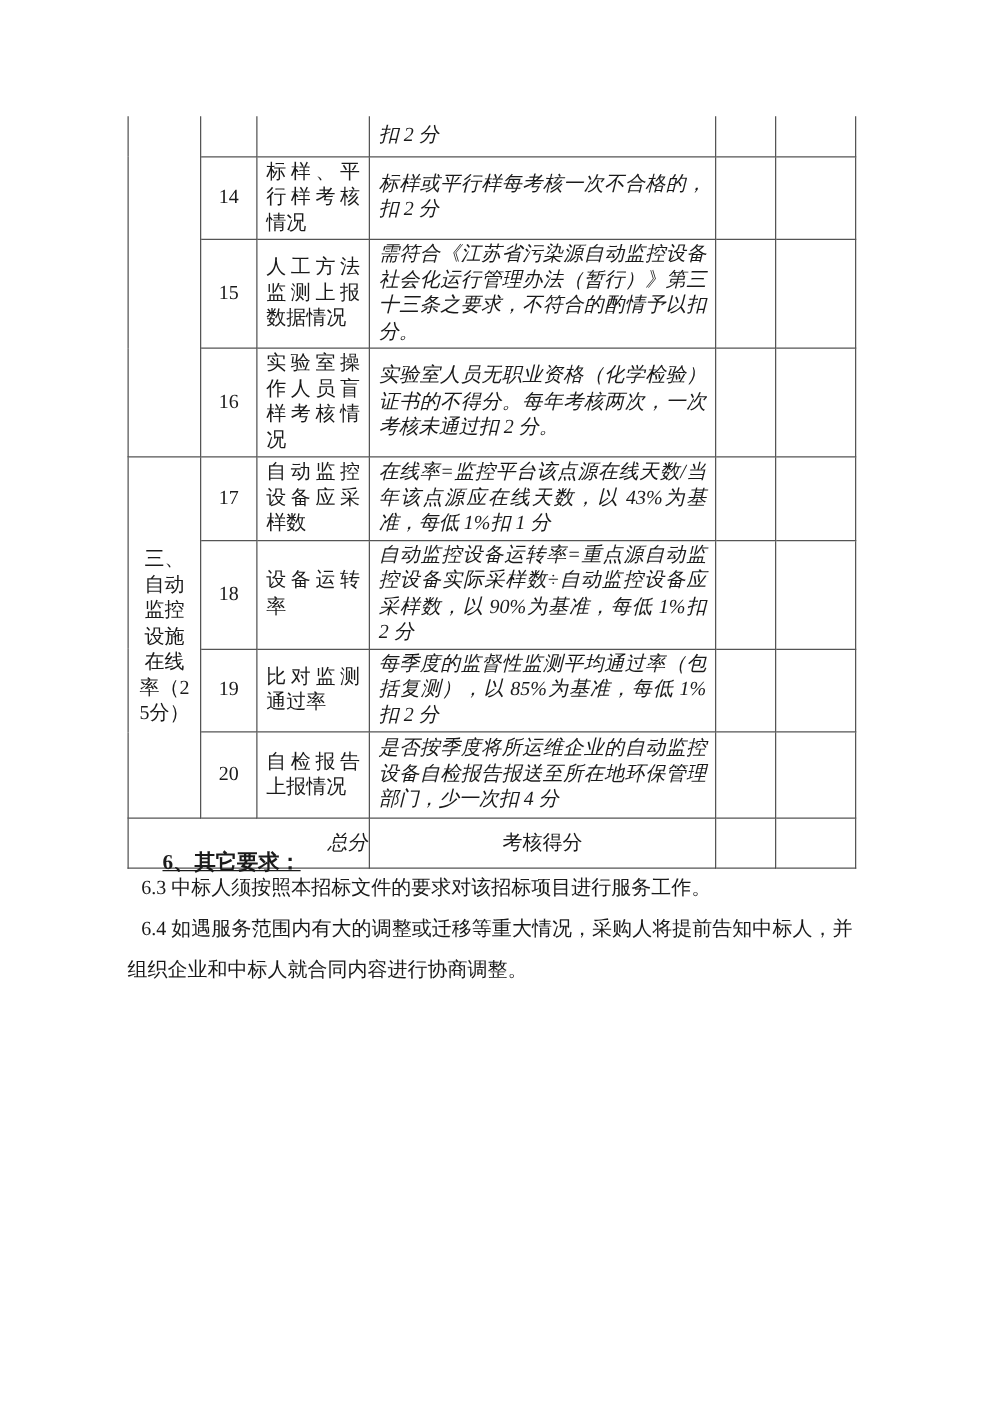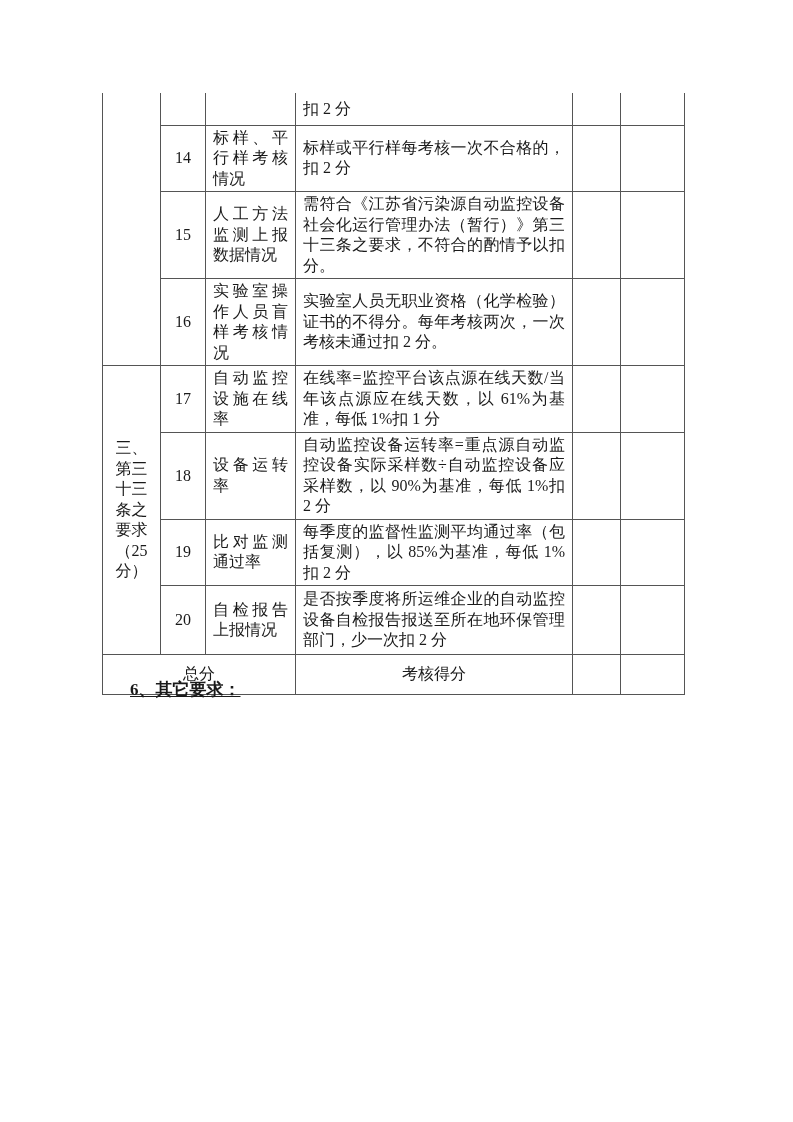"扣 2 分" td.desc { font-style: none -> italic }
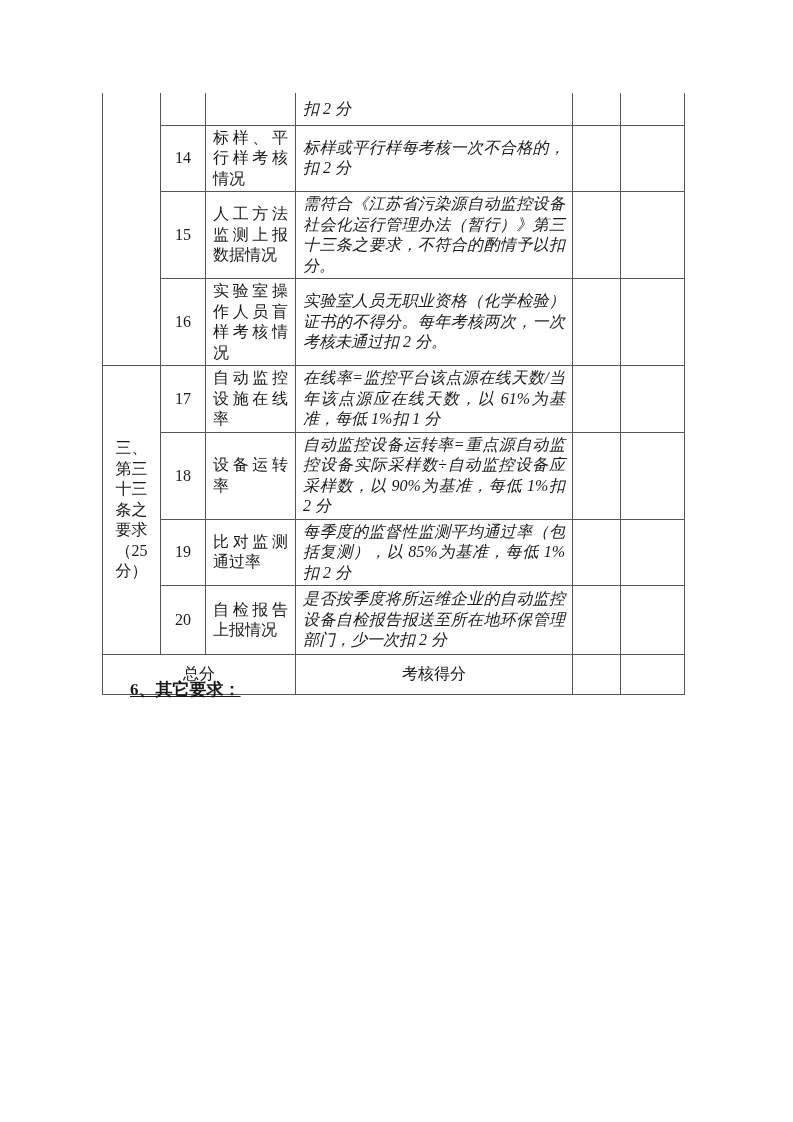"自动监控设施在线率" td.name { text: 施在线率 -> 备应采样数 }
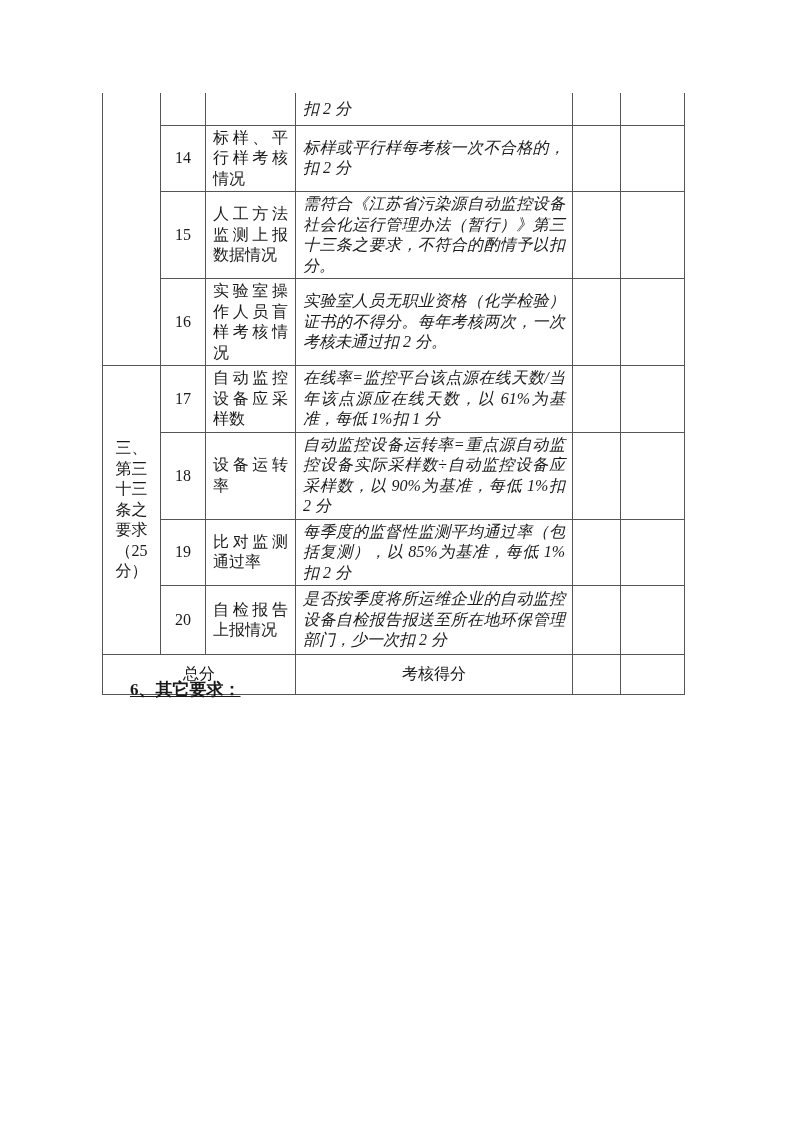"在线率=监控平台该点源在线天数/当年该点源应在线天数，以 61%为基准，每低" td.desc { text: 61% -> 43% }
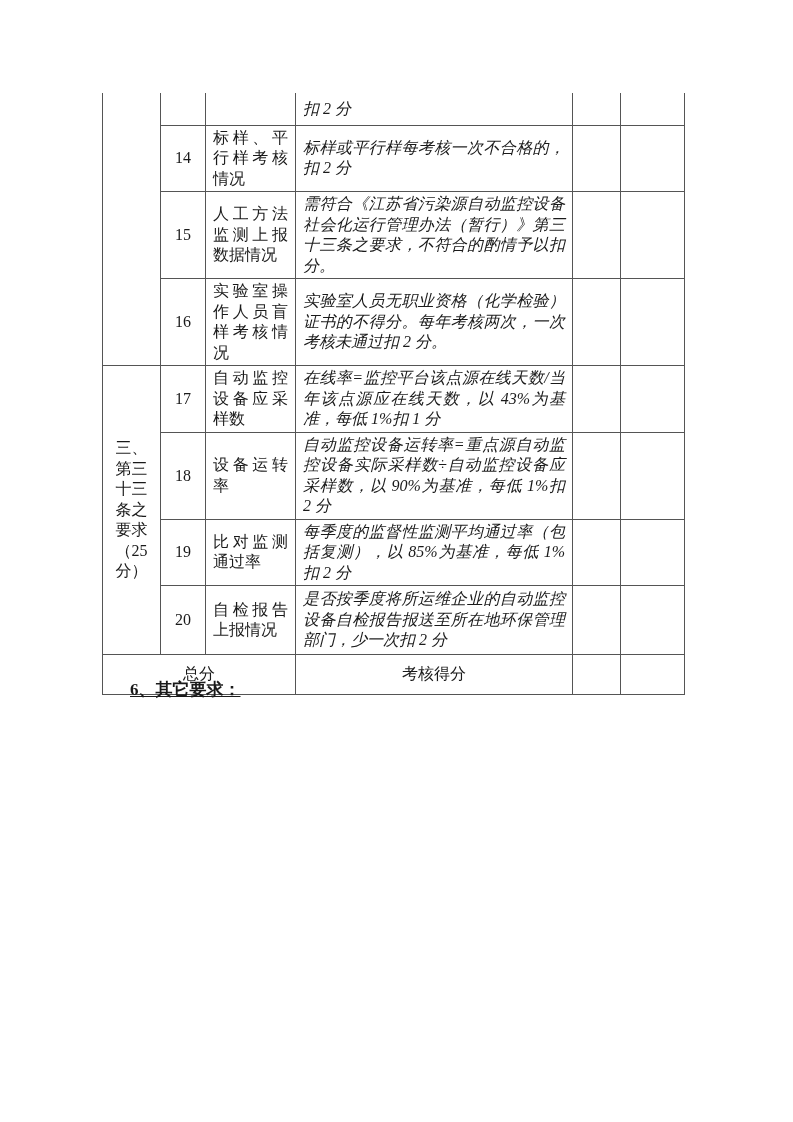"三、第三十三条之要求（25分）" td.cat { text: 第三十三条之要求 -> 自动监控设施在线率 }
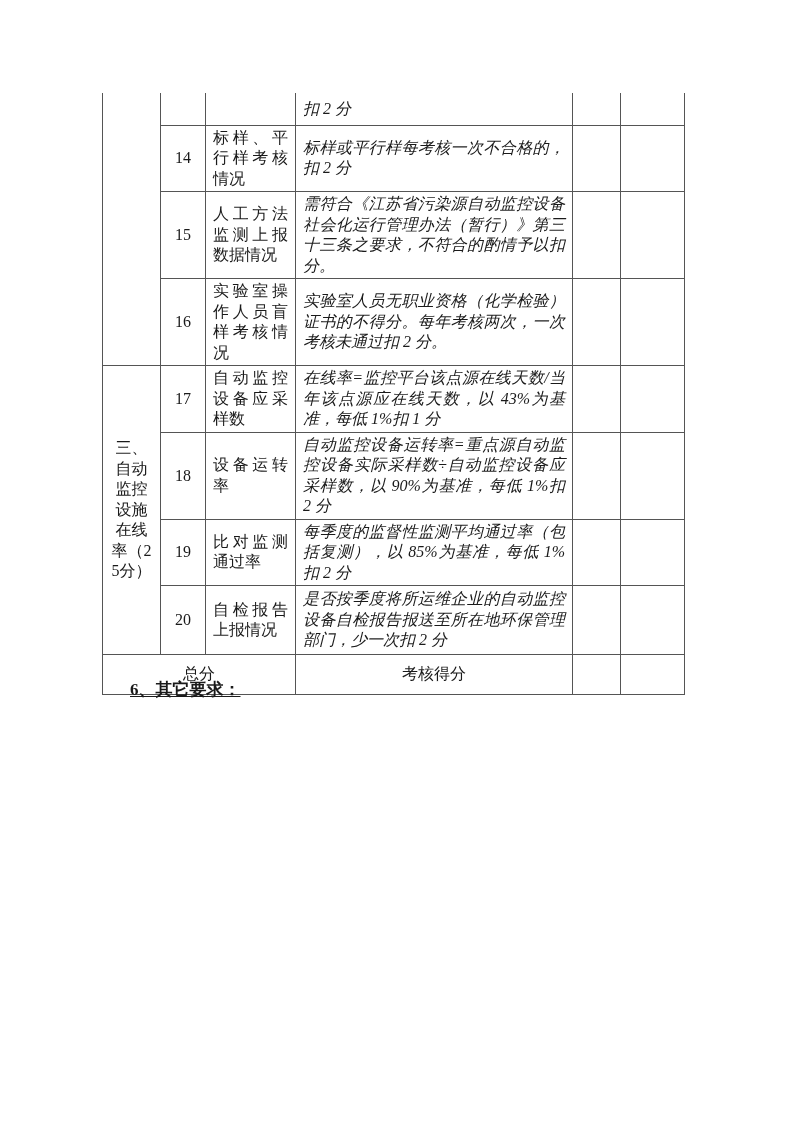"是否按季度将所运维企业的自动监控设备自检报告报送至所在地环保管理部门，少一次扣" td.desc { text: 2 -> 4 }
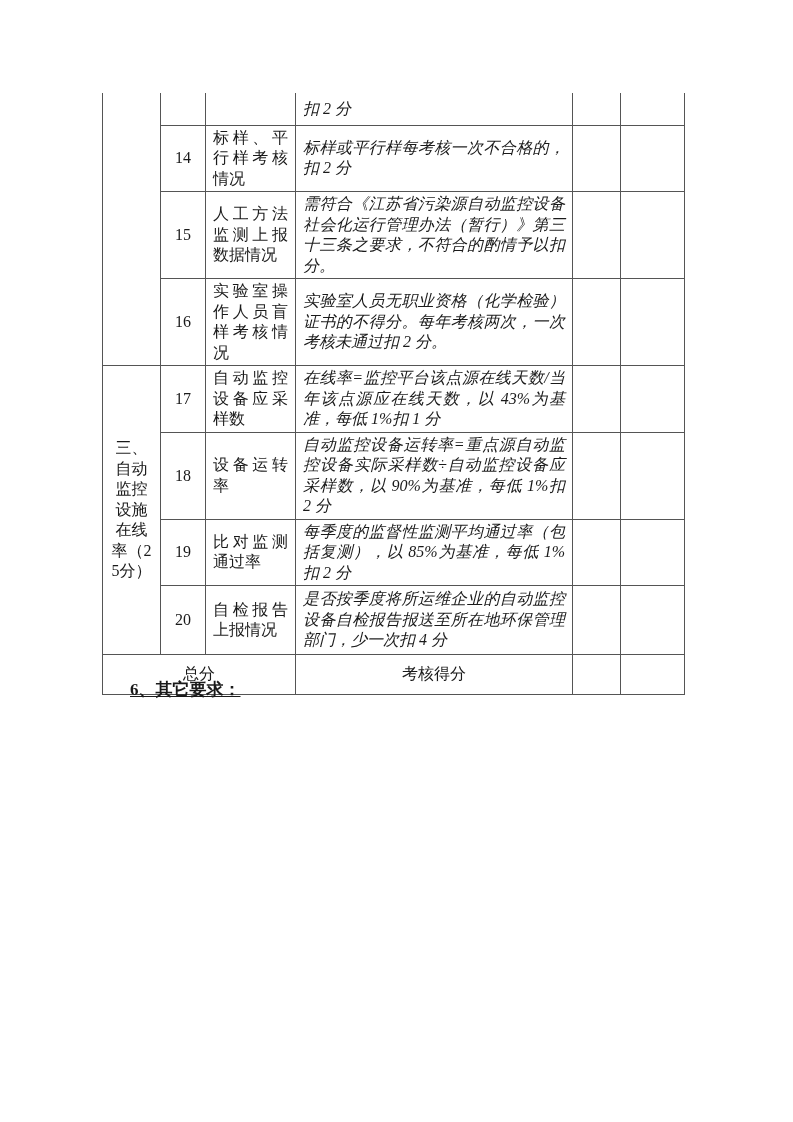"总分" td.total-label { font-style: none -> italic; text-align: center -> right }
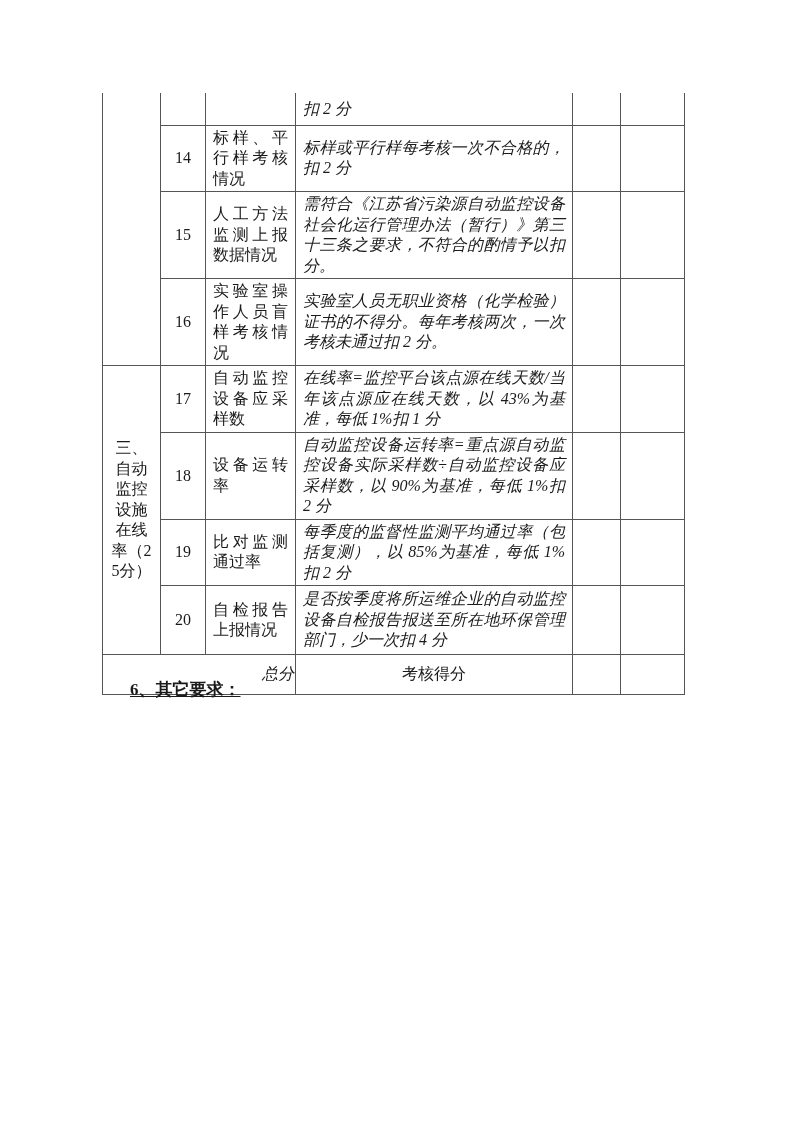"6.3 中标人须按照本招标文件的要求对该招标项目进行服务工作。" p { html: none -> <p>6.3 中标人须按照本招标文件的要求对该招标项目进行服务工作。</p> }
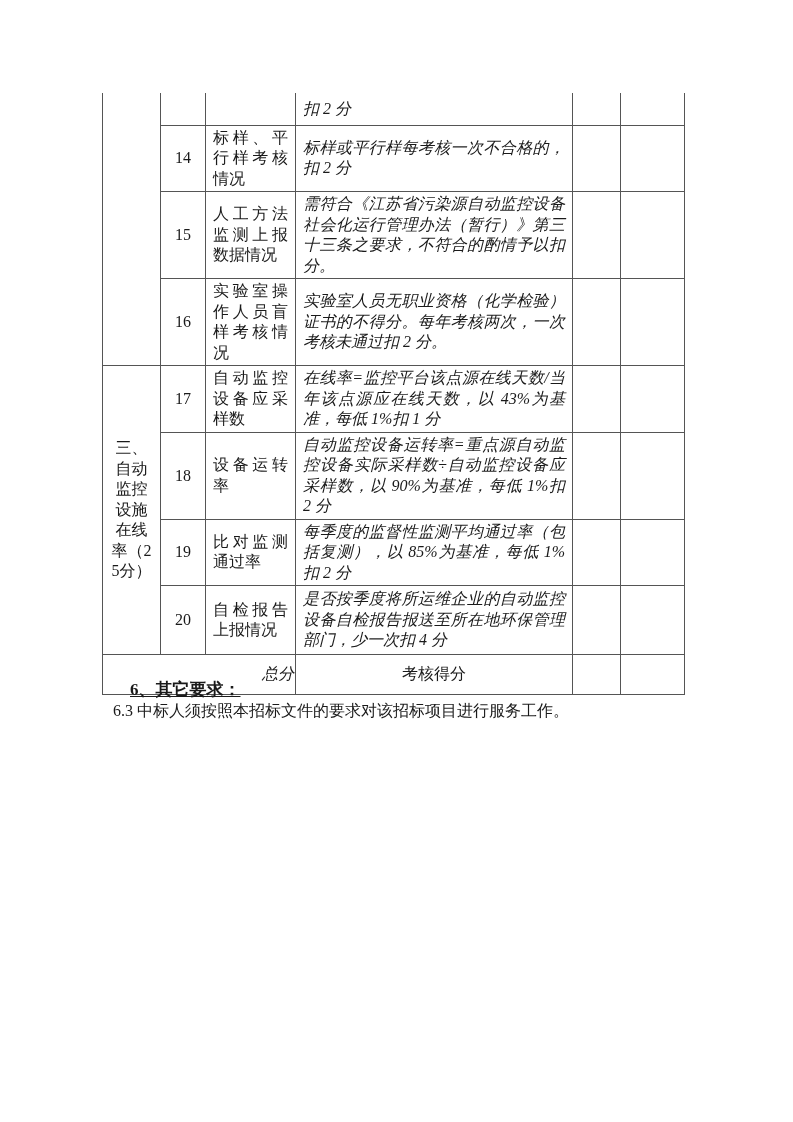"6.4" p { html: none -> <p>6.4 如遇服务范围内有大的调整或迁移等重大情况，采购人将提前告知中标人，并组织企业和中标人就合同内容进行协商调整。</p> }
